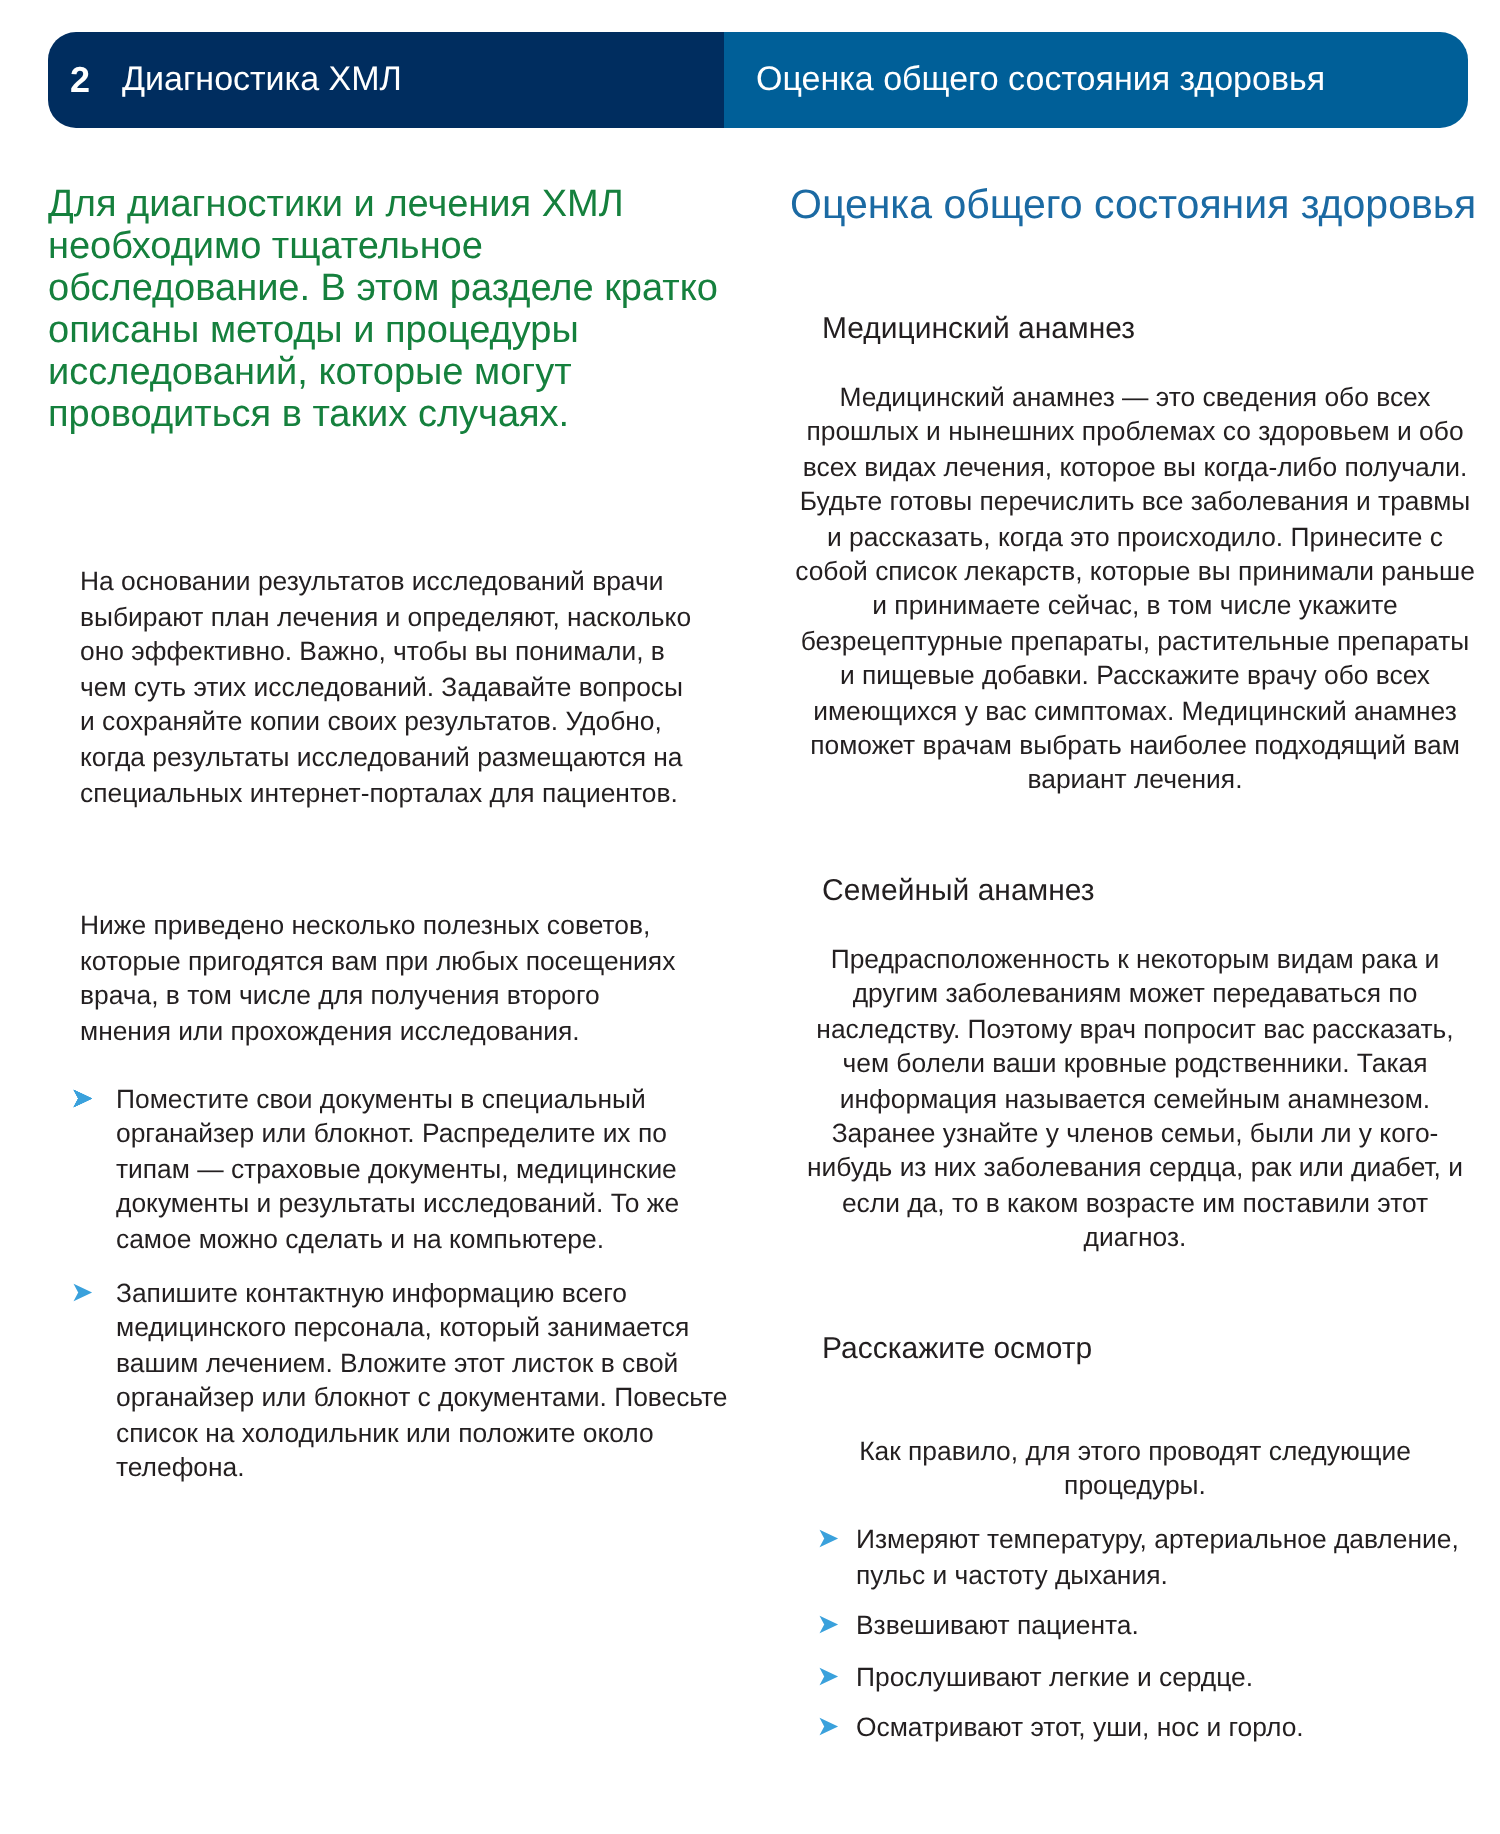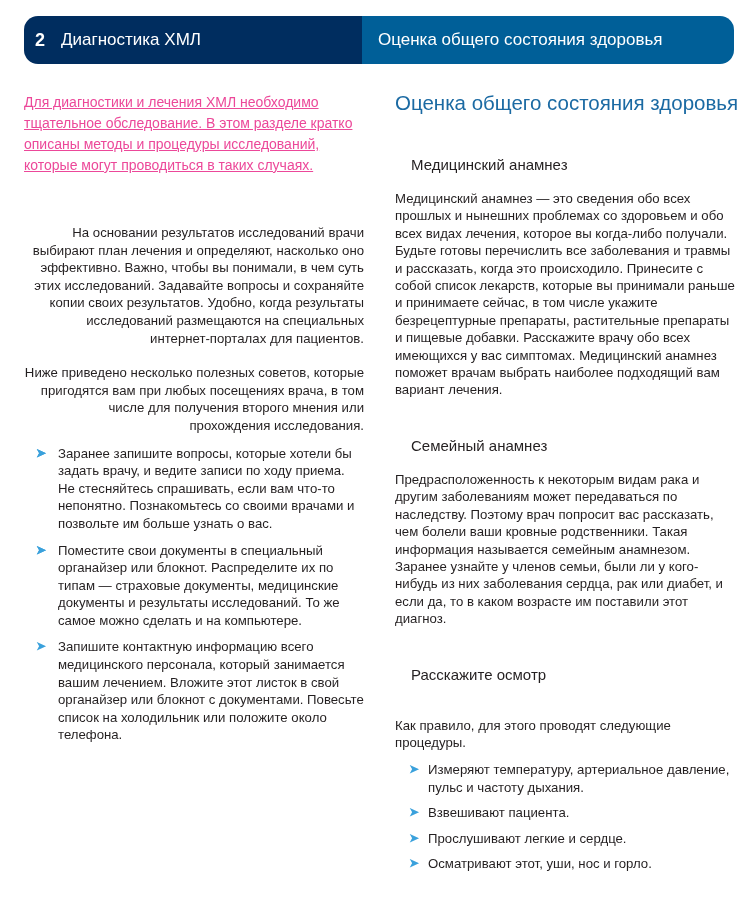"Для диагностики и лечения ХМЛ" .intro { color: #ec4899 -> #15803d; font-size: 14px -> 19px; text-decoration: underline -> none }
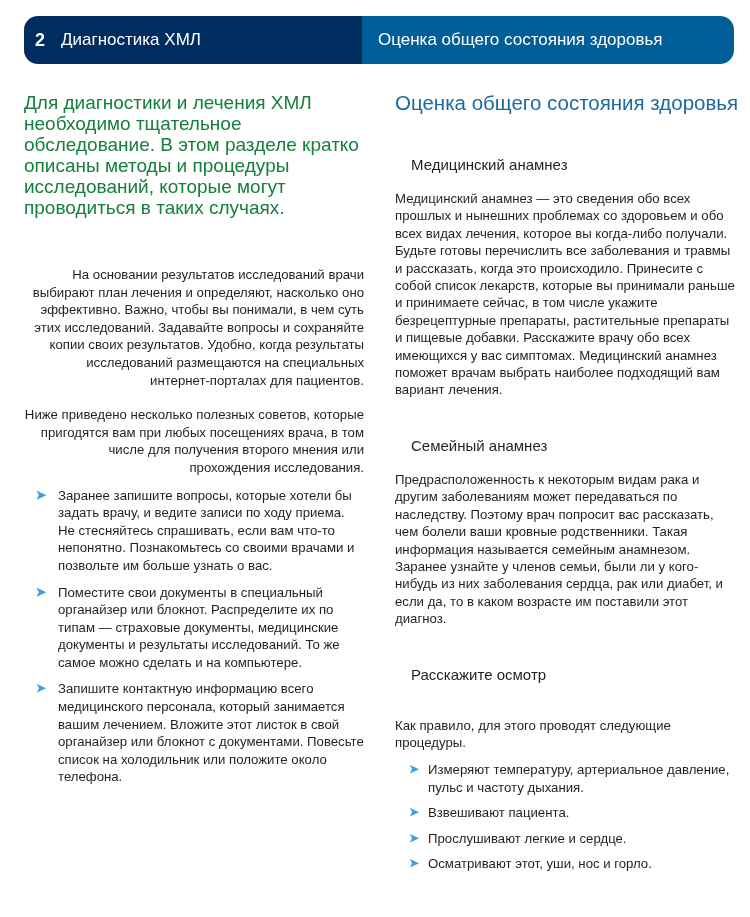"Медицинский анамнез — это сведения" .rp { text-align: none -> center }
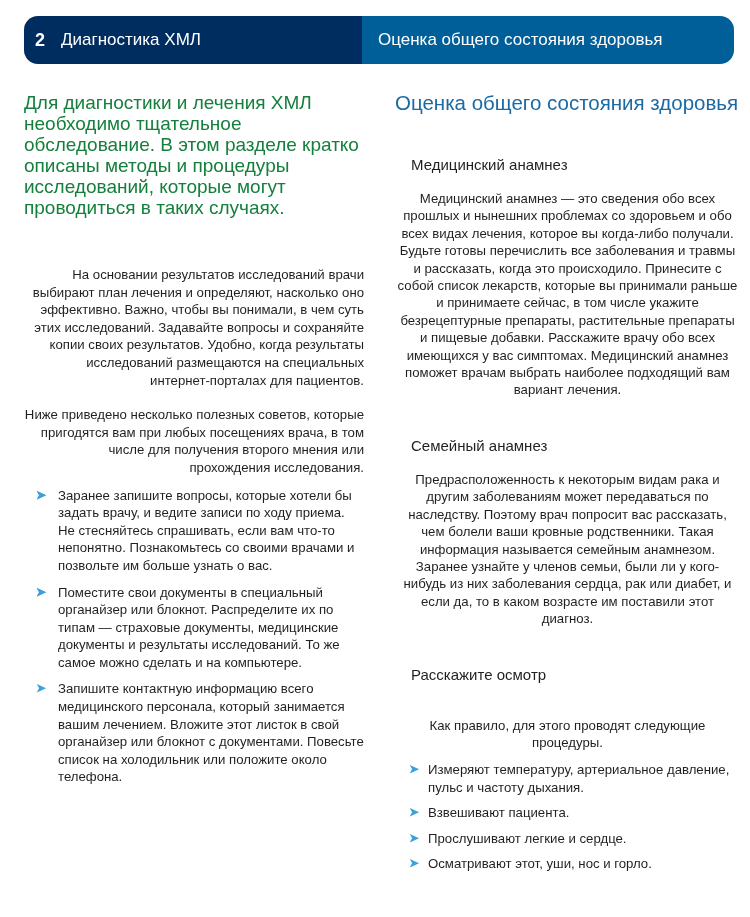"На основании результатов исследований" .p { margin: 0 -> 16px; text-align: right -> none }
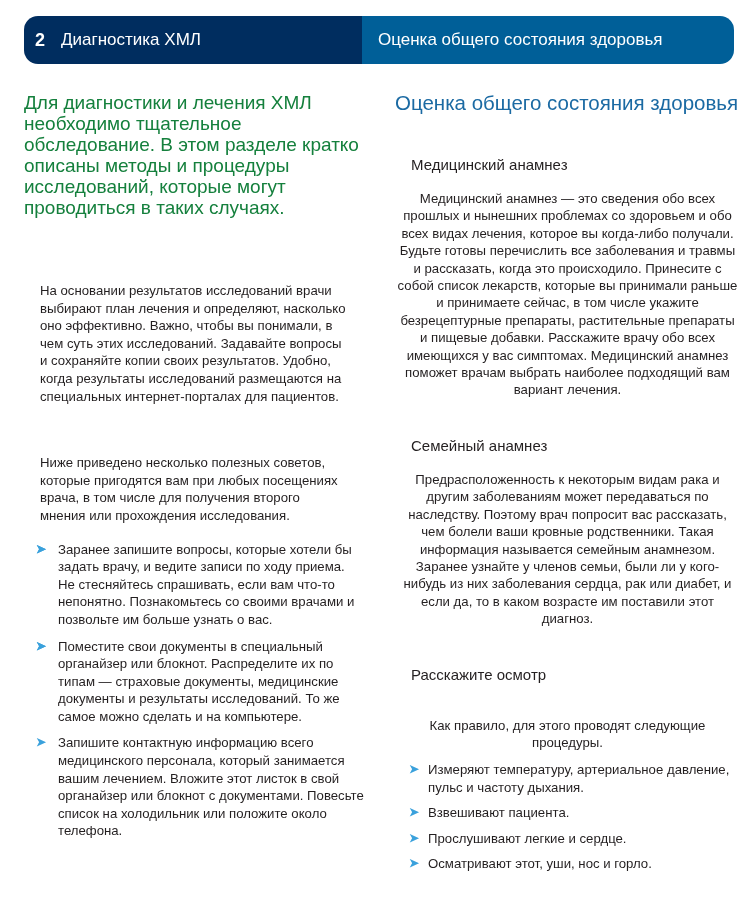"Заранее запишите вопросы, которые хотели" span { html: <span>Заранее запишите вопросы, которые хотели бы задать врачу, и ведите записи по ходу приема. Не стесняйтесь спрашивать, если вам что-то непонятно. Познакомьтесь со своими врачами и позвольте им больше узнать о вас.</span> -> none }
